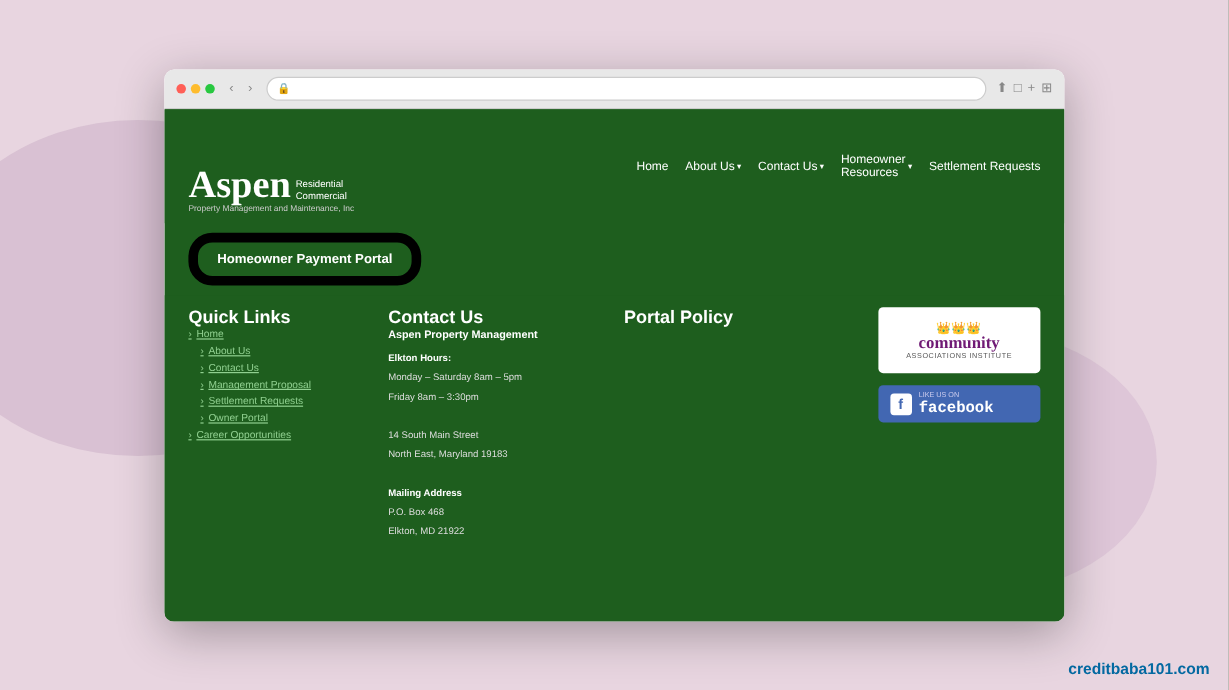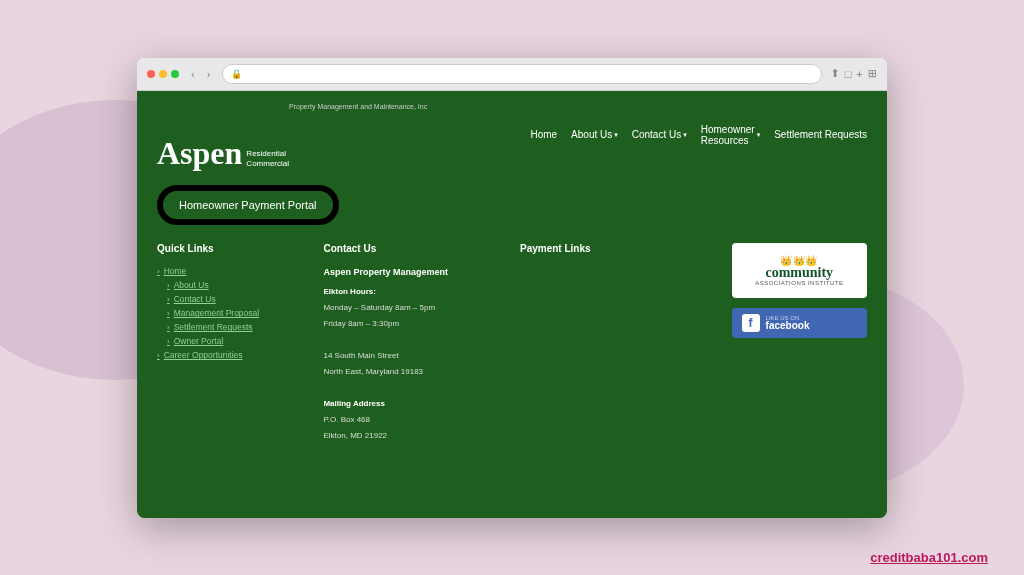"Aspen" .logo-area { flex-direction: row -> column }
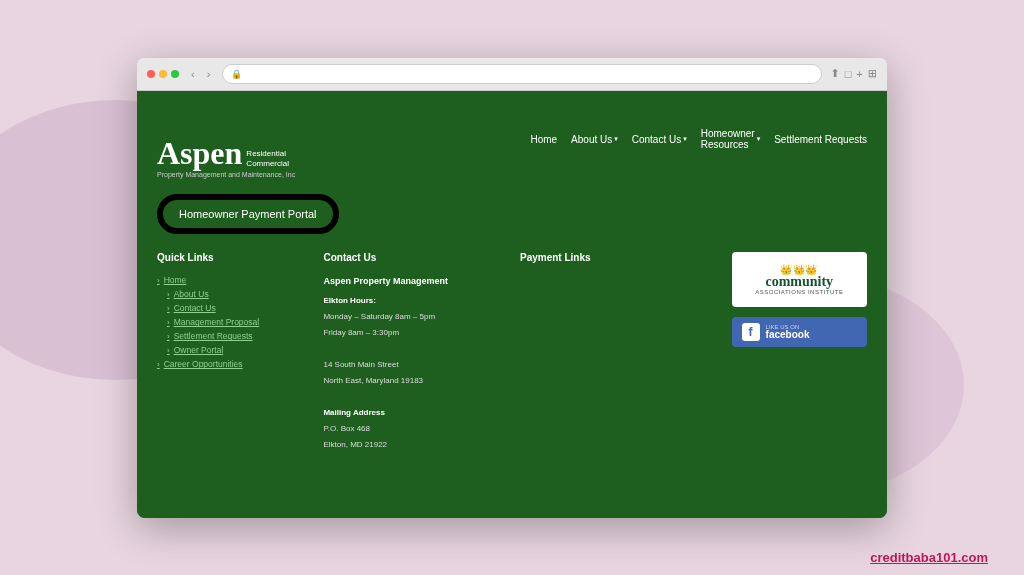"Homeowner Payment Portal" .portal-btn { border: 6px solid #000000 -> 8px solid #000000; font-weight: normal -> bold }
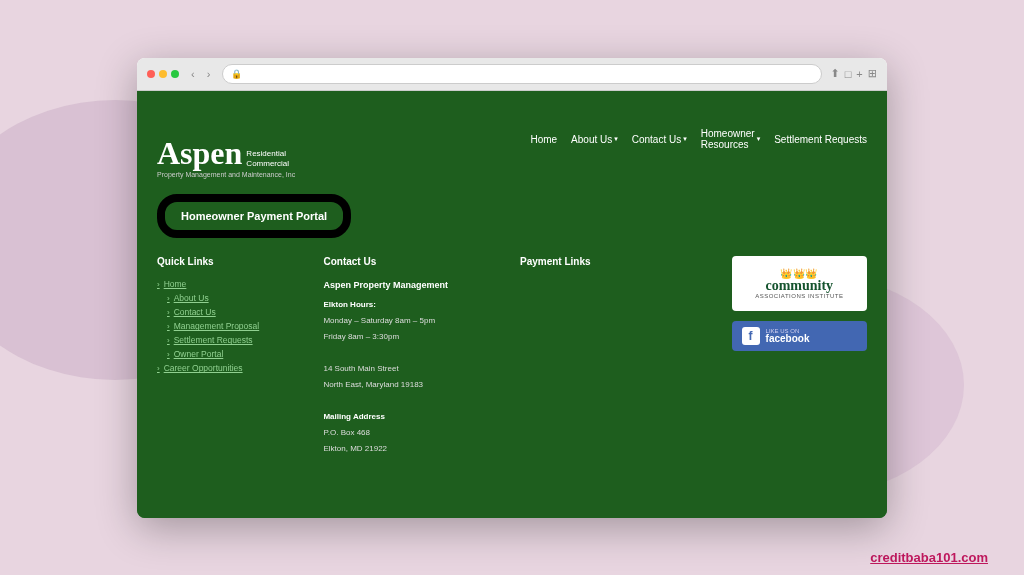"Quick Links" .section-title { font-size: 10px -> 15px; margin-bottom: 12px -> 0 }
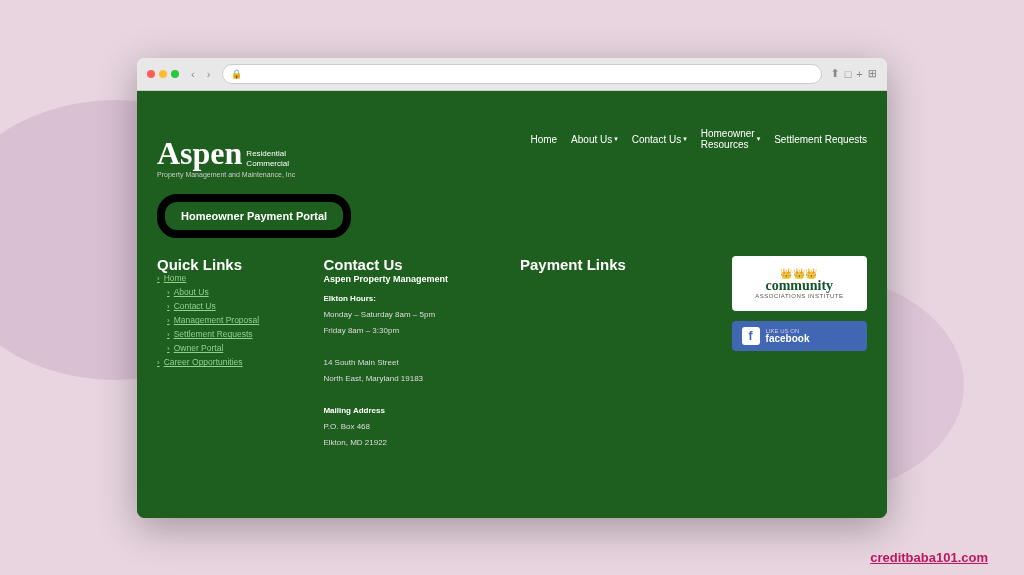"Payment Links" div.section-title { text: Payment Links -> Portal Policy }
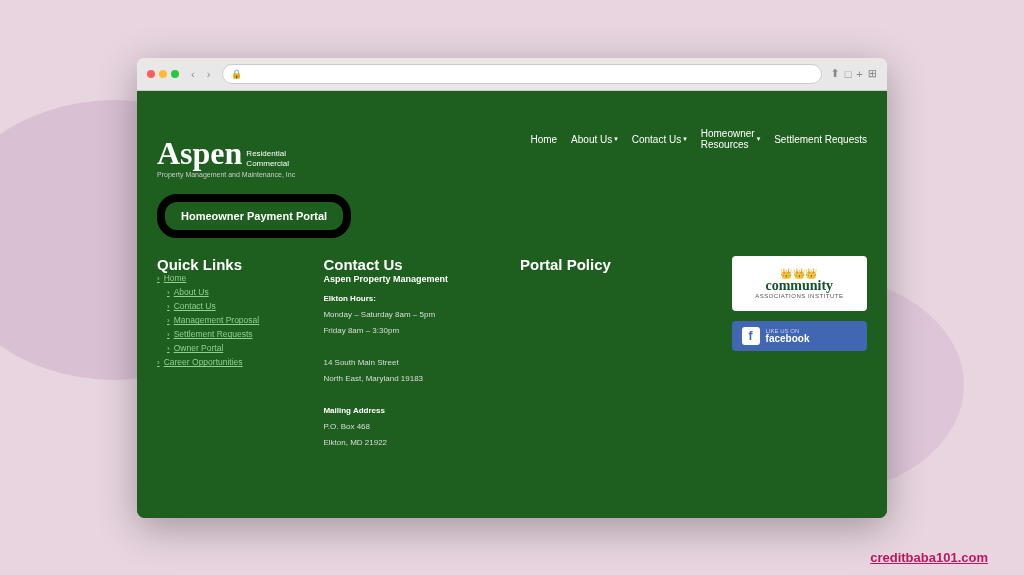"community" .community-text { color: #14532d -> #701a75 }
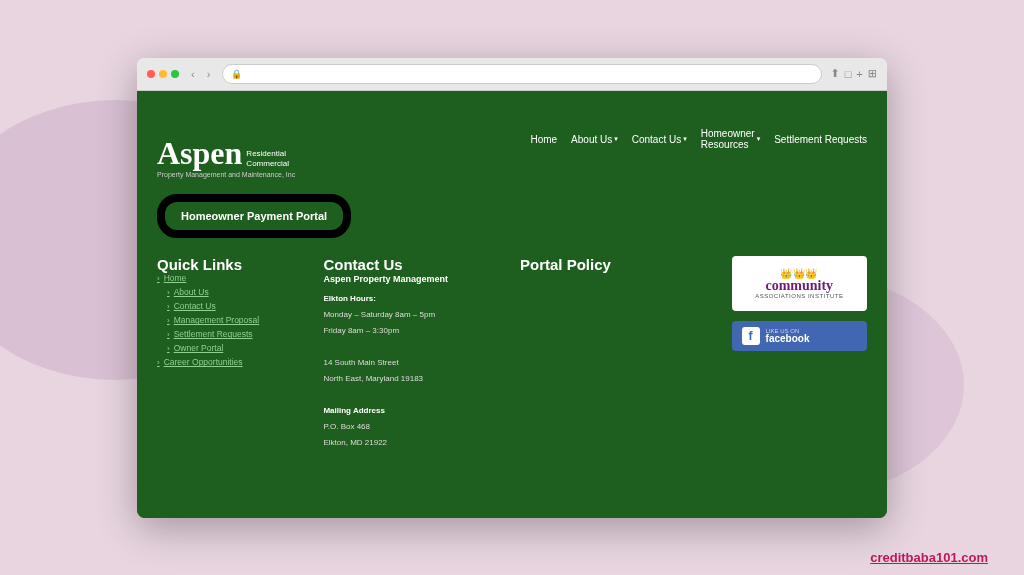"facebook" .fb-name { font-family: none -> Liberation Mono, monospace; font-size: 10px -> 13px }
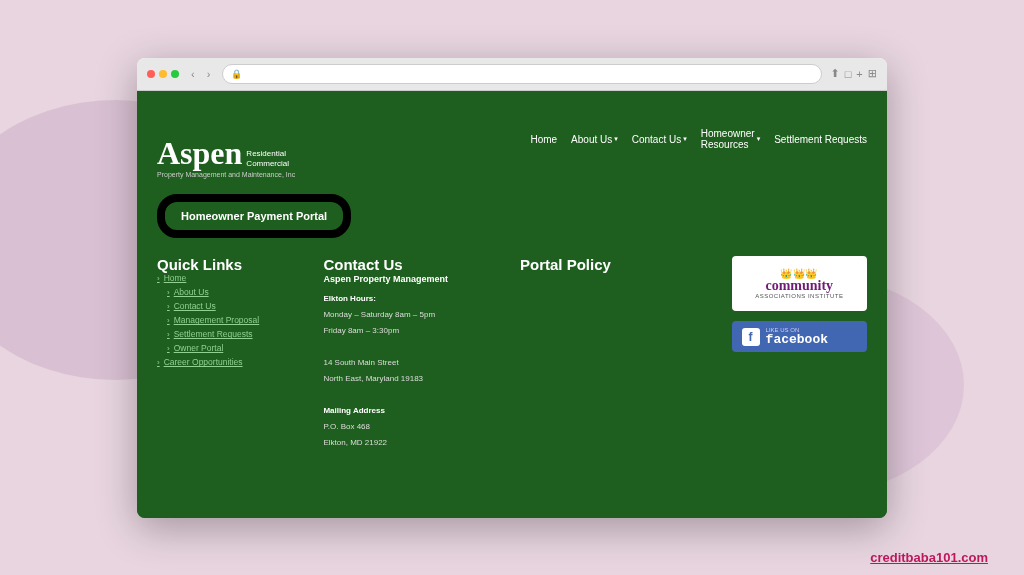"creditbaba101.com" .creditbaba { color: #be185d -> #0369a1; right: 36px -> 16px; text-decoration: underline -> none }
